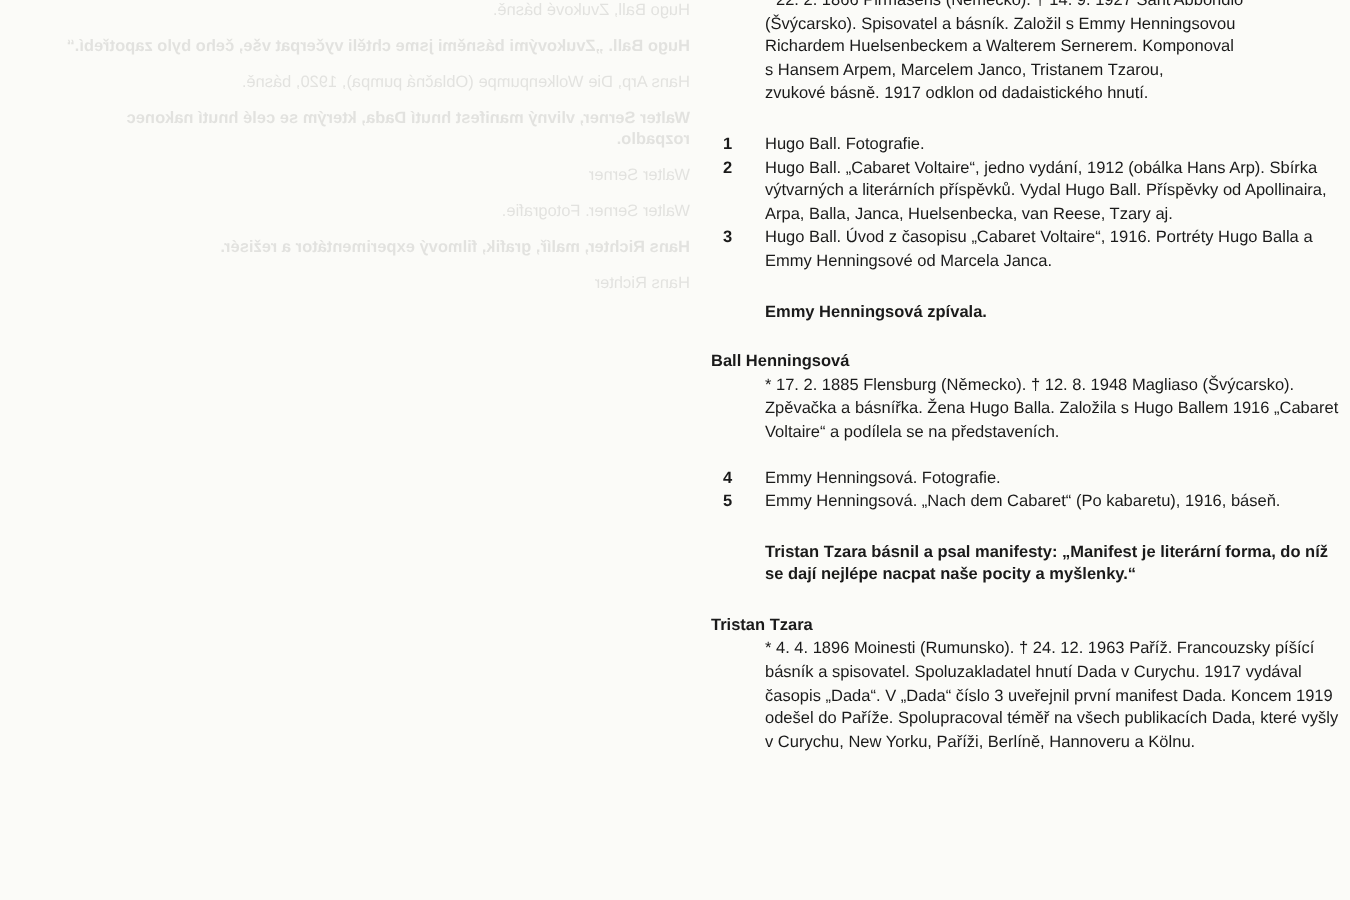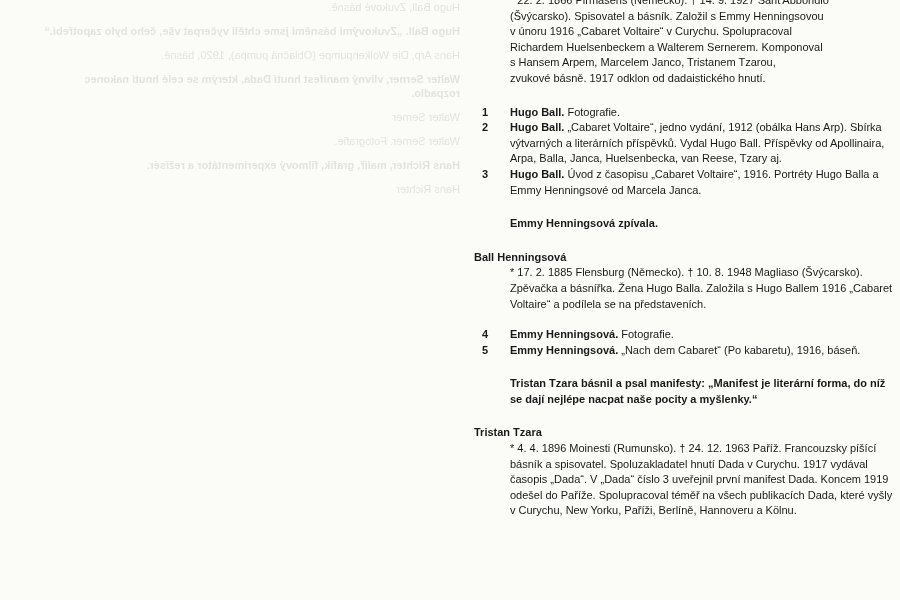"v únoru 1916 „Cabaret Voltaire“" div { html: <div>v únoru 1916 „Cabaret Voltaire“ v Curychu. Spolupracoval</div> -> none }
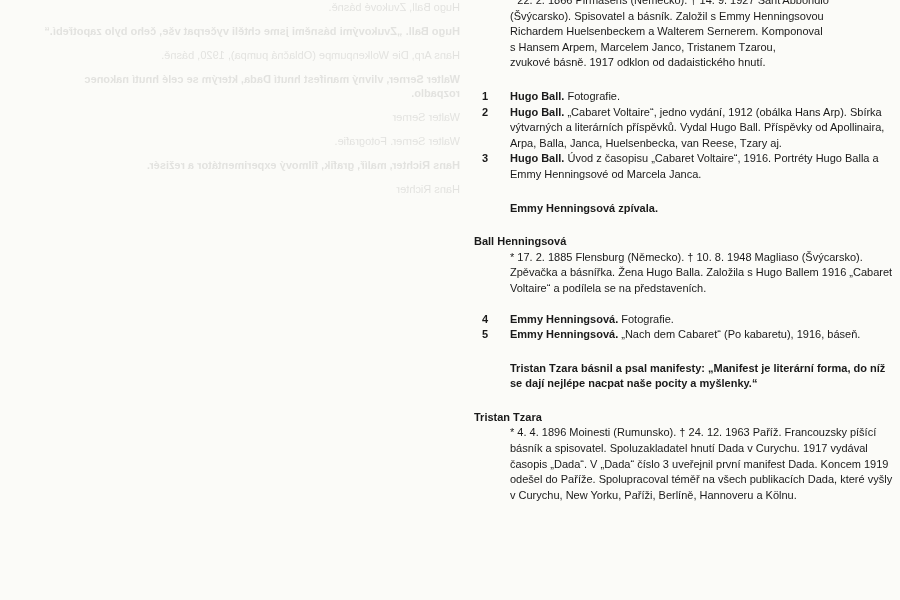"Hugo Ball." b { font-weight: bold -> normal }
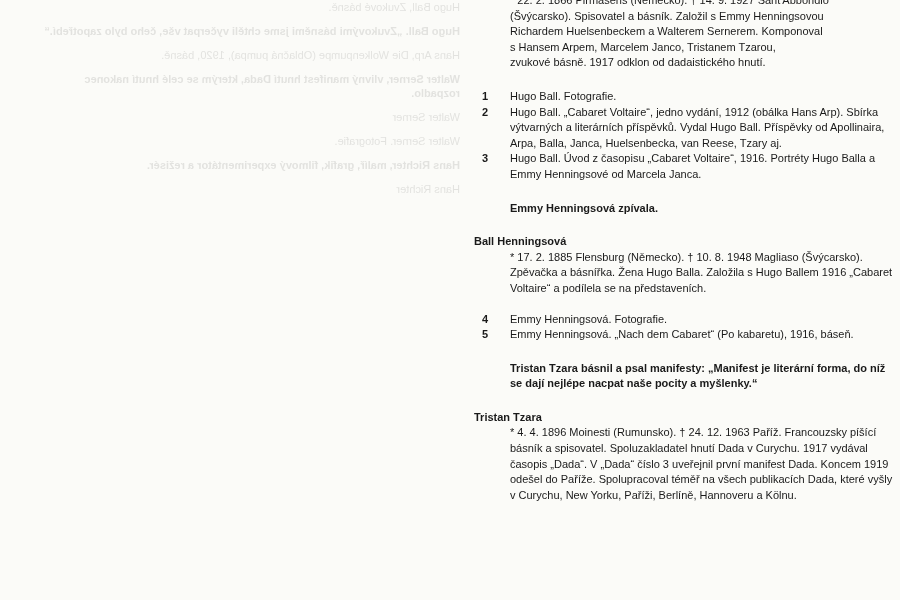"* 17. 2. 1885 Flensburg" p.bio { text: 10 -> 12 }
